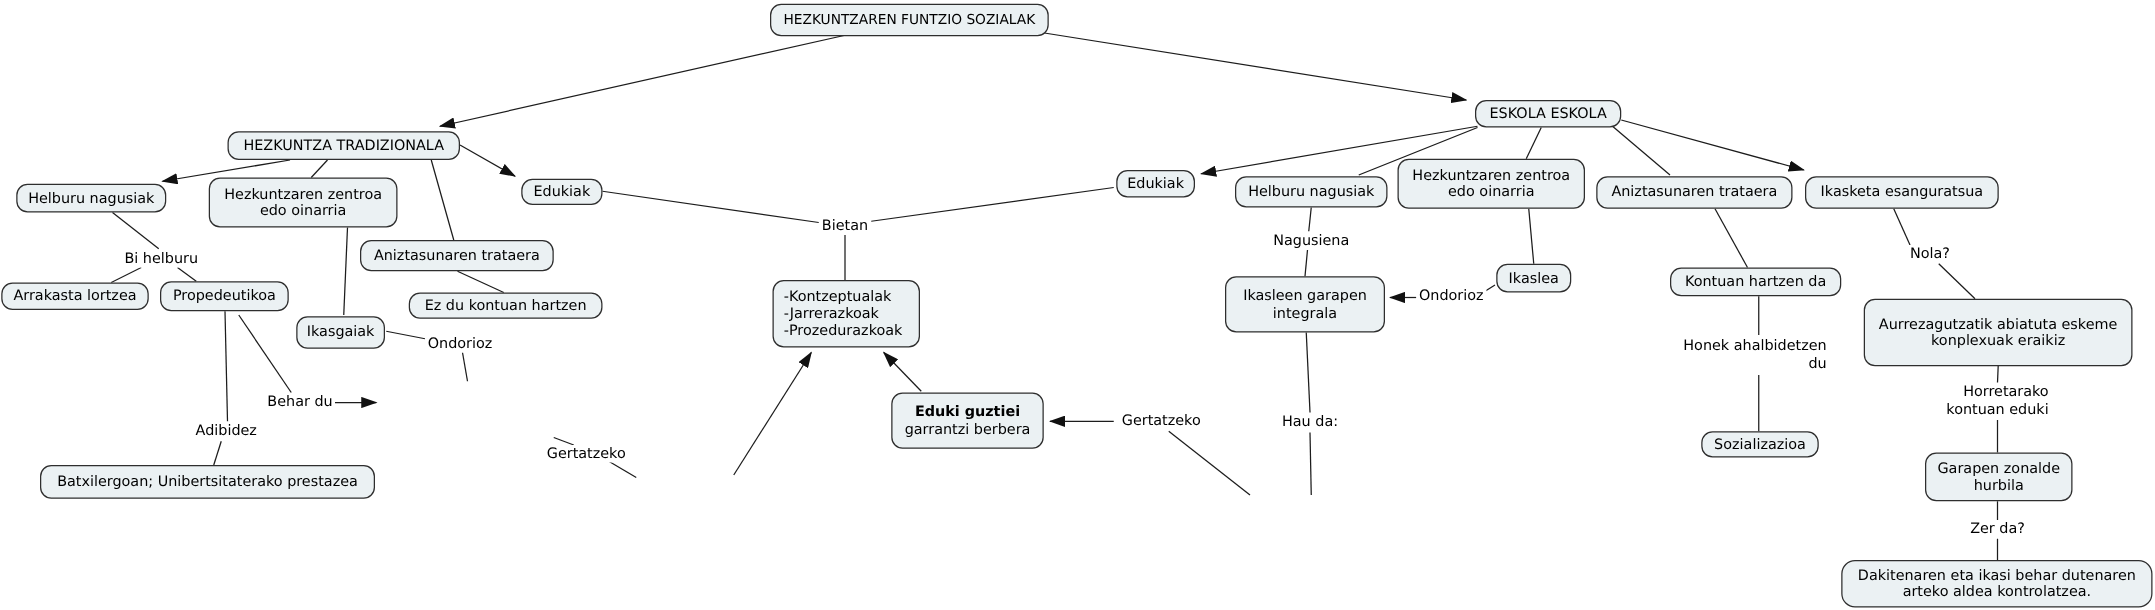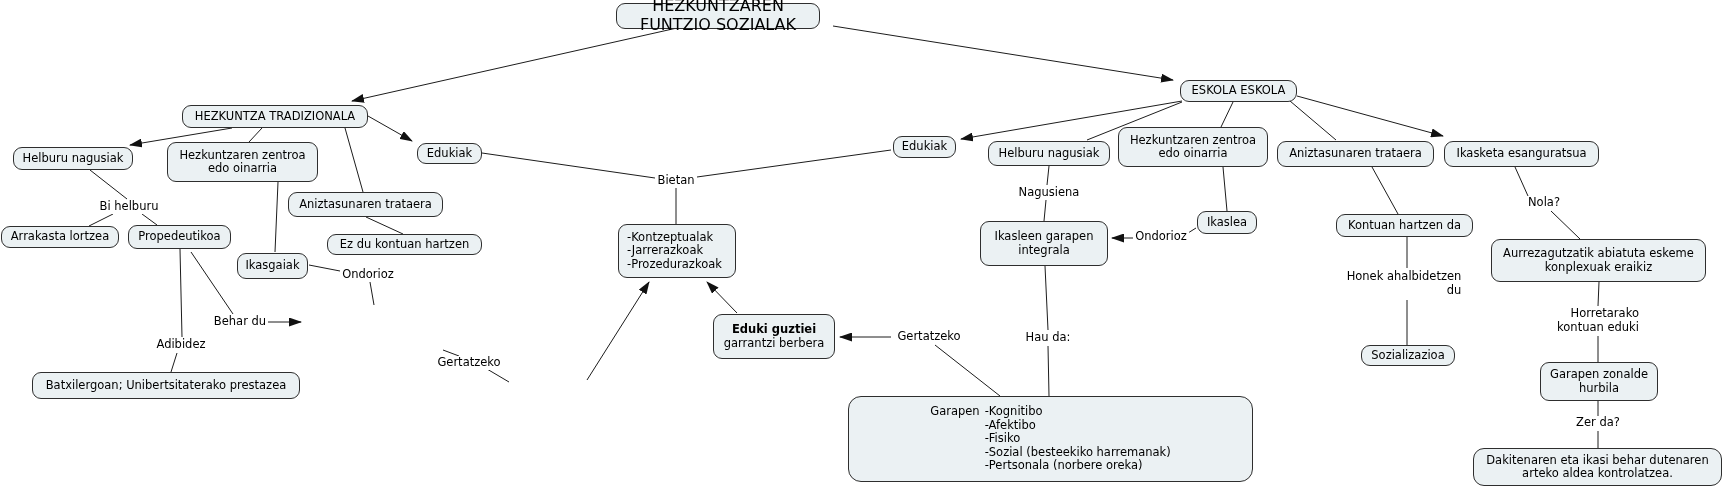"HEZKUNTZAREN FUNTZIO SOZIALAK" div.node { font-size: 16px -> 11px; width: 204px -> 223px }
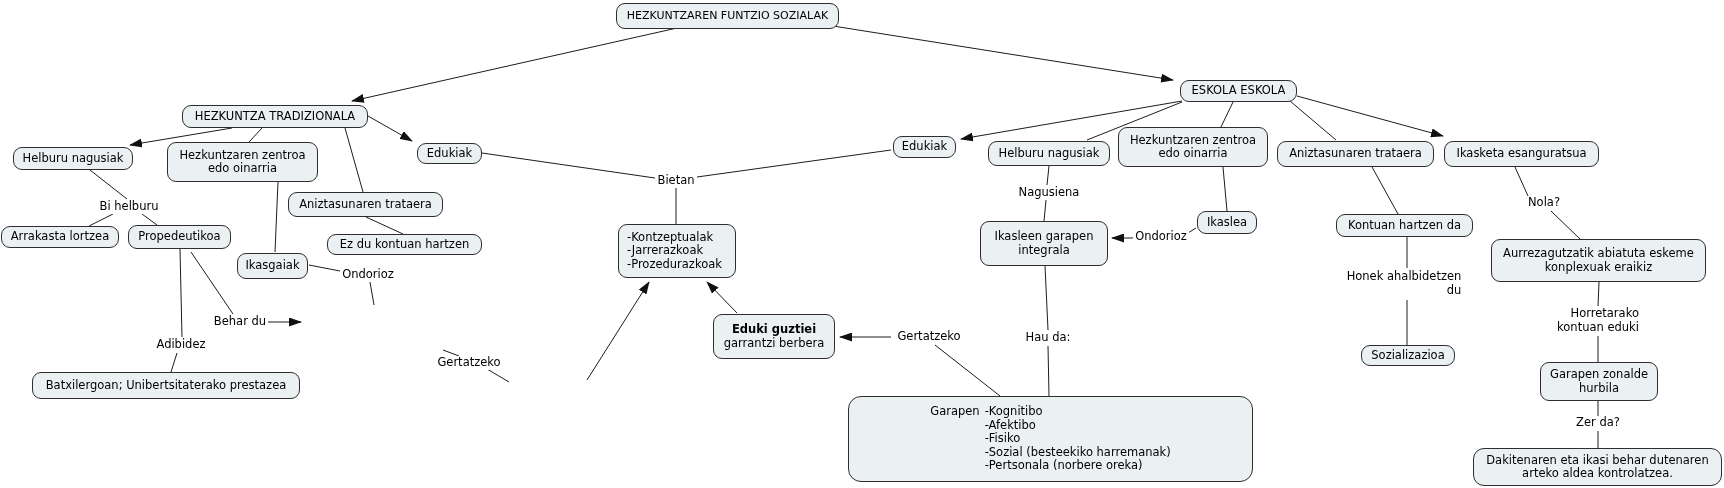"Aurrezagutzatik abiatuta eskeme" div.node { height: 43px -> 54px }
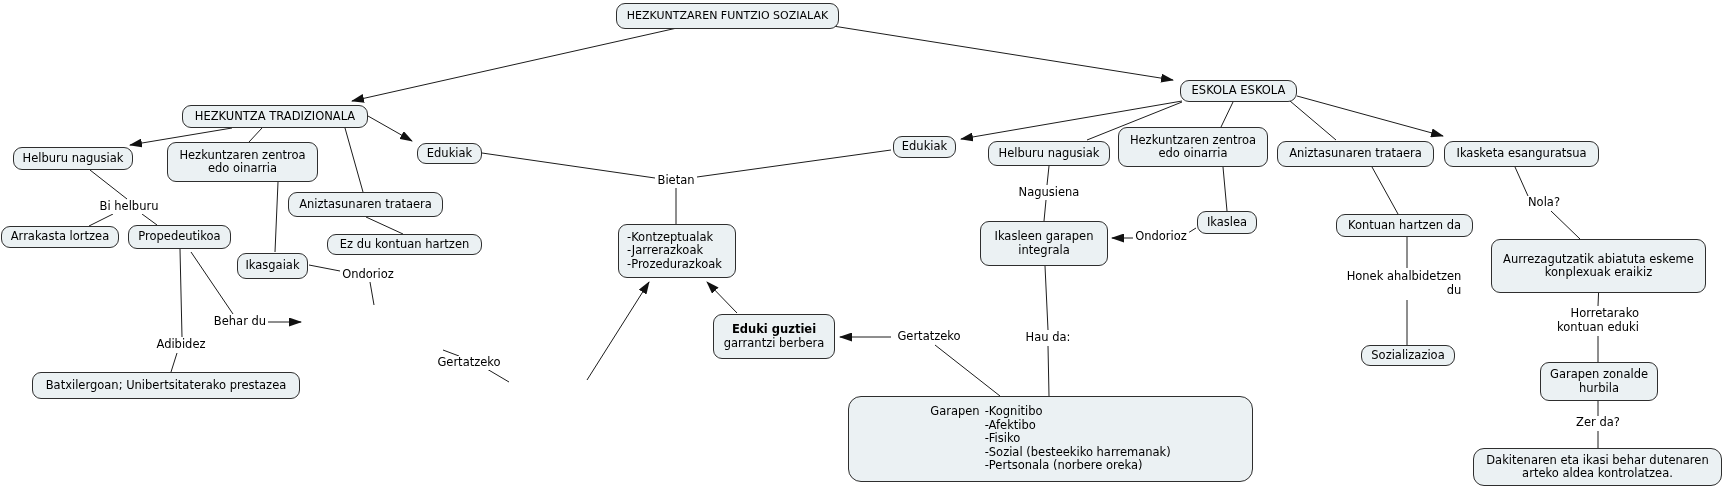"Garapen" div.node { html: <div> <div> <span>Garapen</span> <span>-Kognitibo -Afektibo -Fisiko -Sozial (besteekiko harremanak) -Pertsonala (norbere oreka)</span> </div> </div> -> none }
